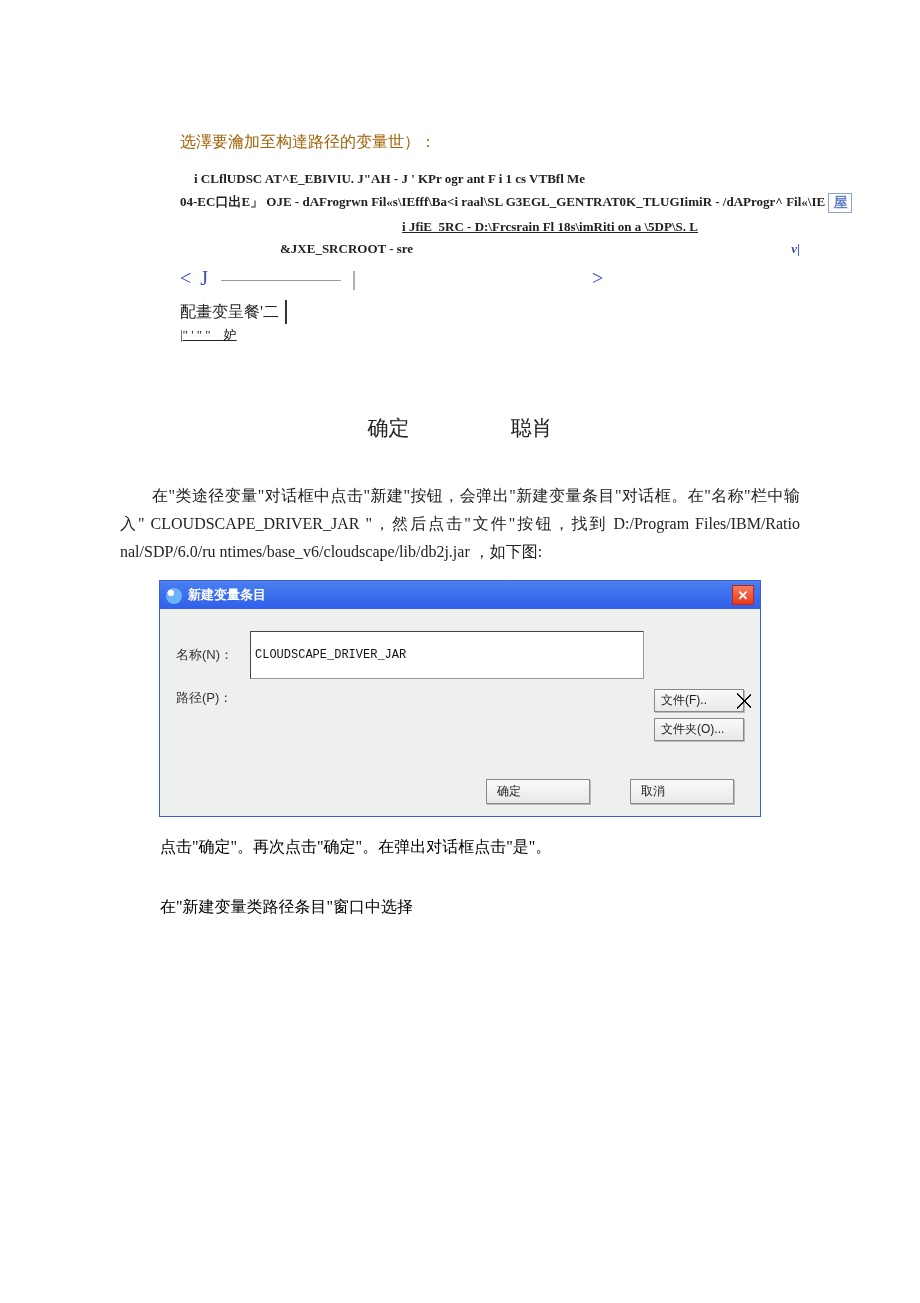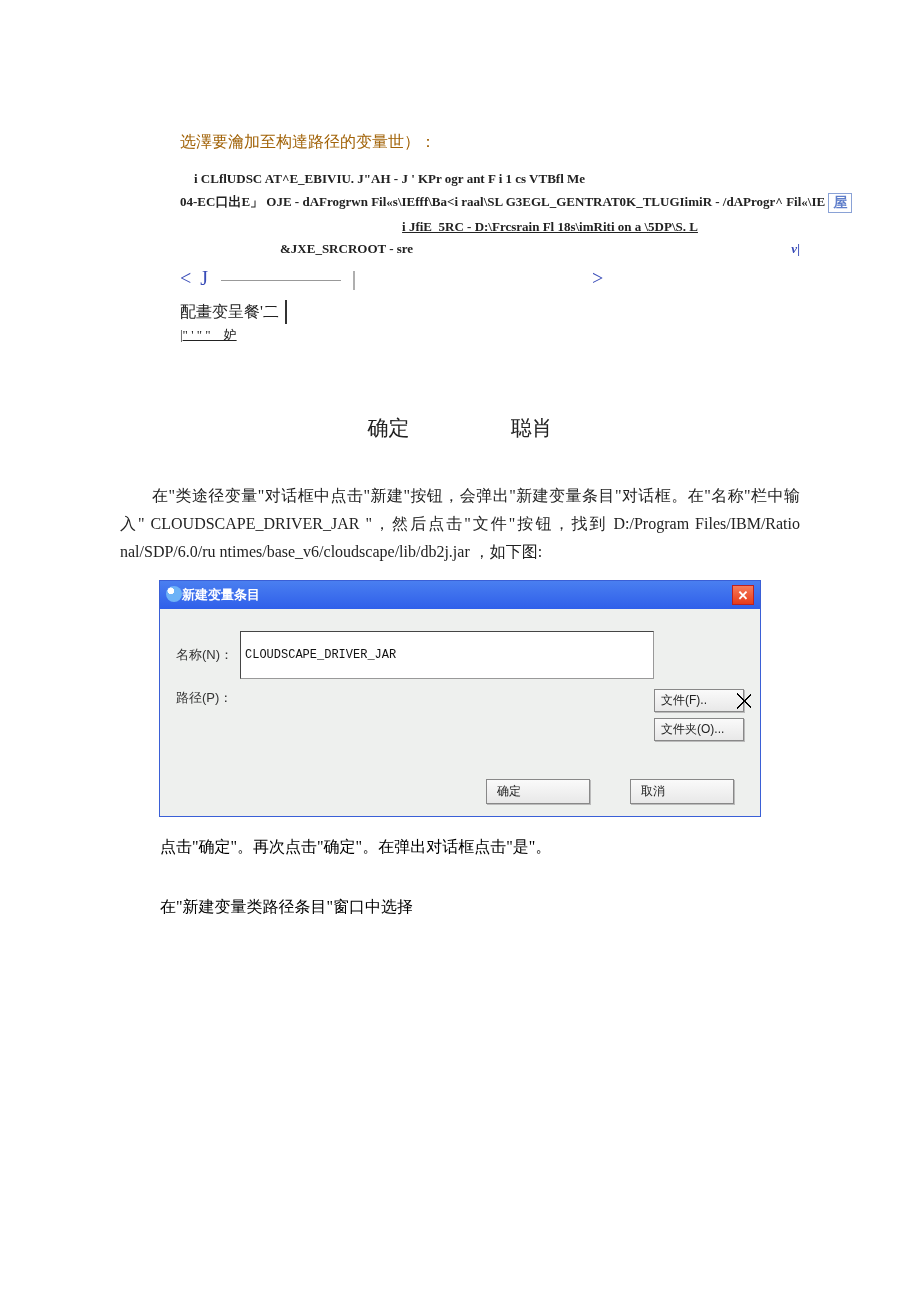"新建变量条目" .dlg-title .left { align-items: flex-start -> flex-end; gap: none -> 6px }
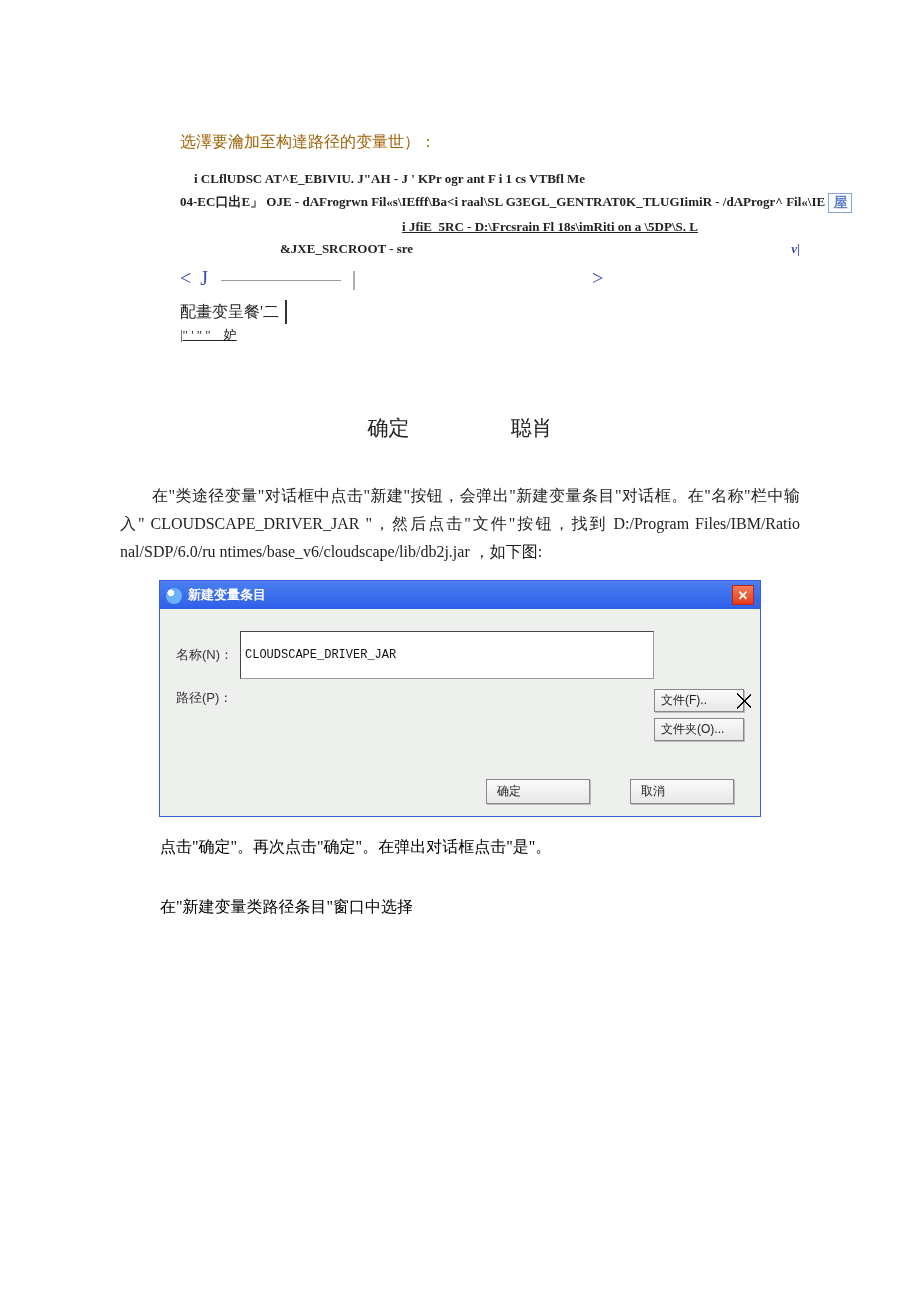"名称(N)：" .form-row { gap: none -> 10px }
